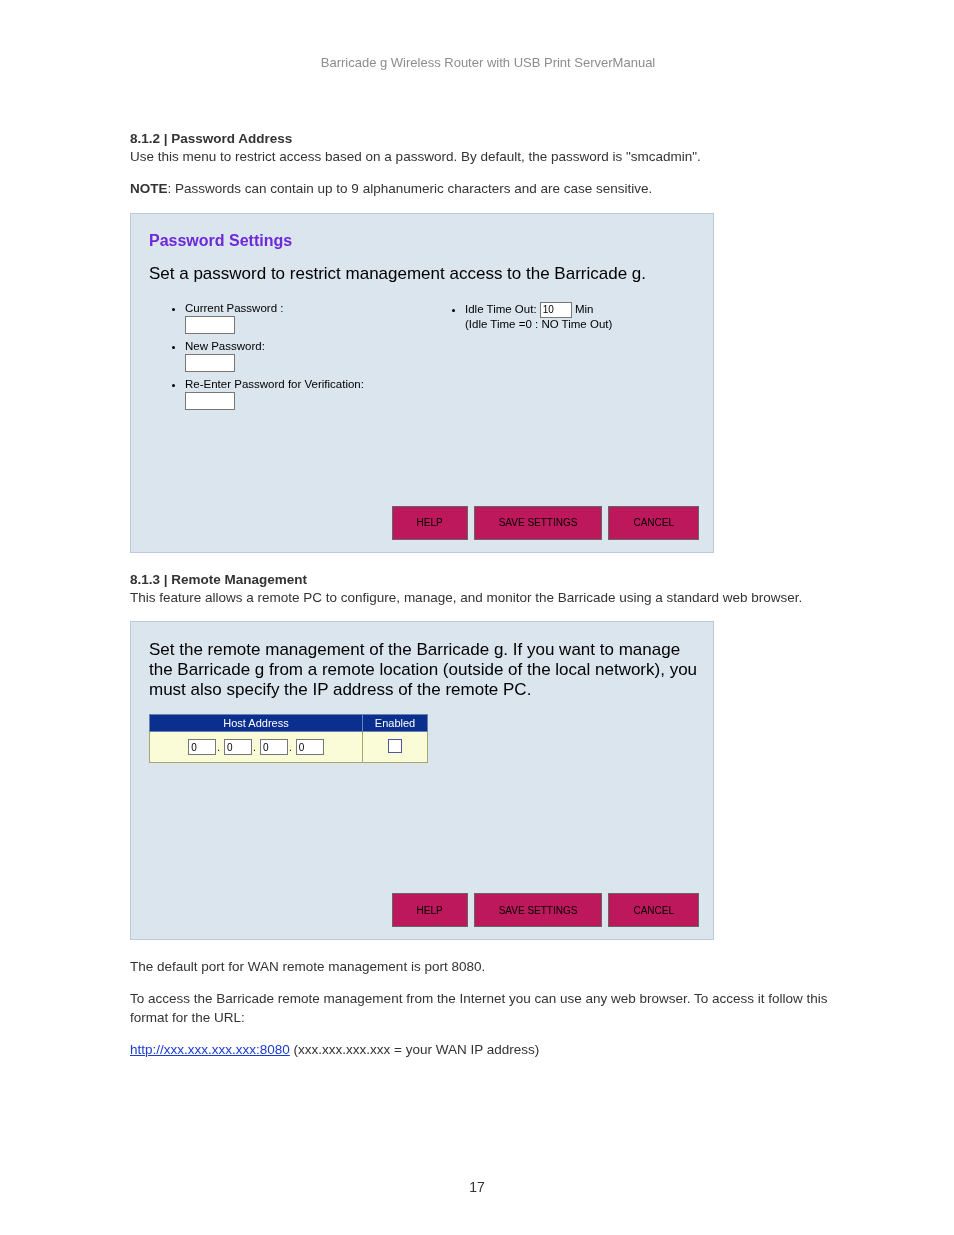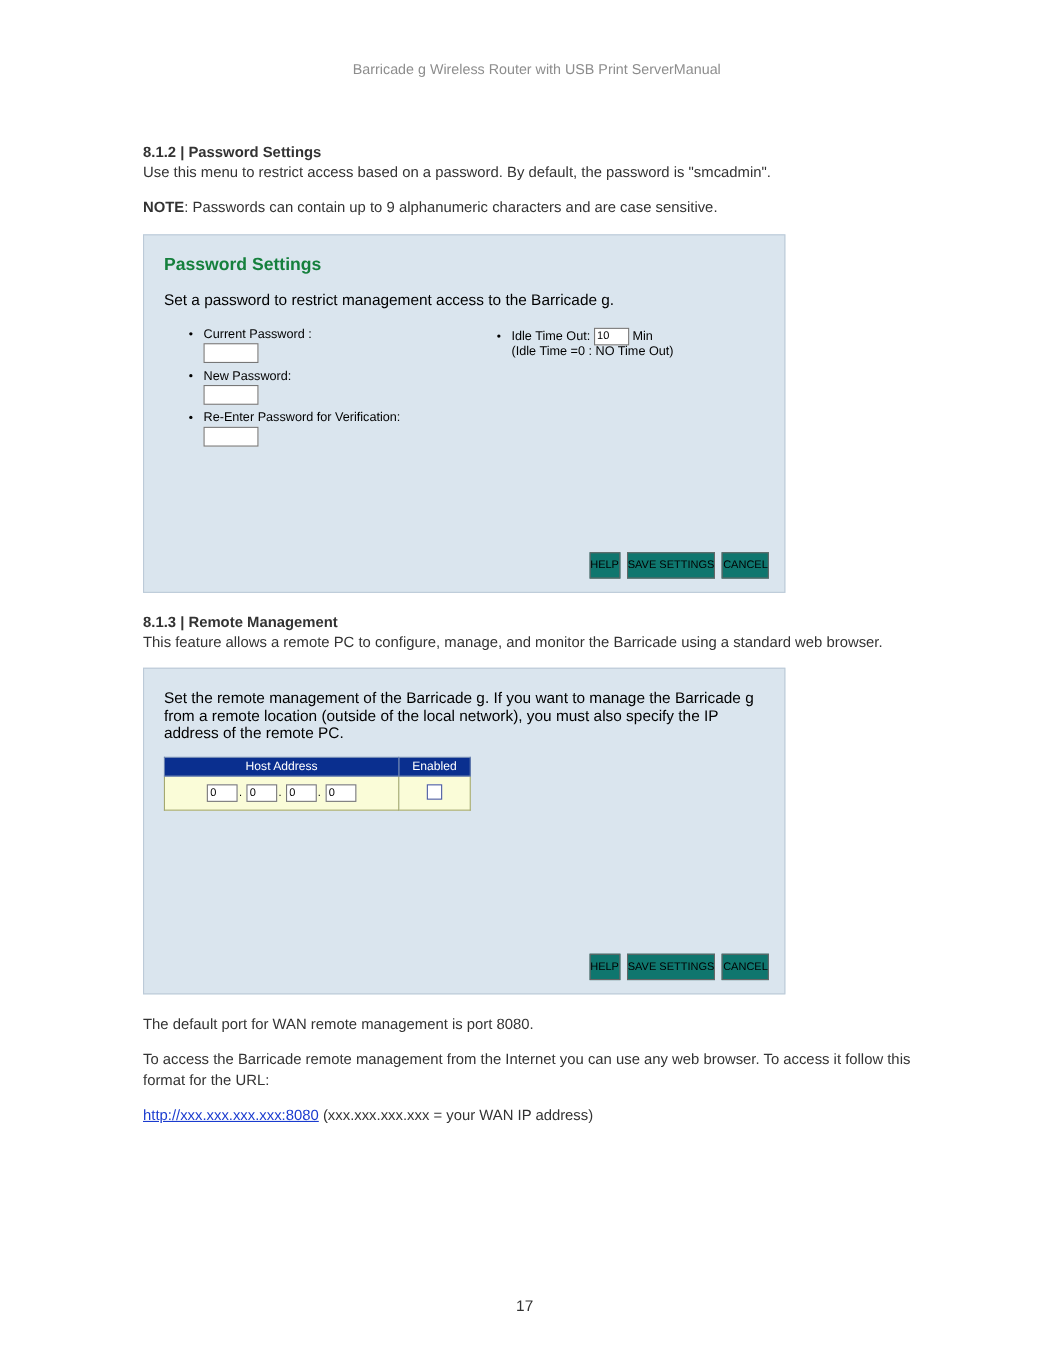"8.1.2 | Password Settings" span.section-heading { text: Settings -> Address }
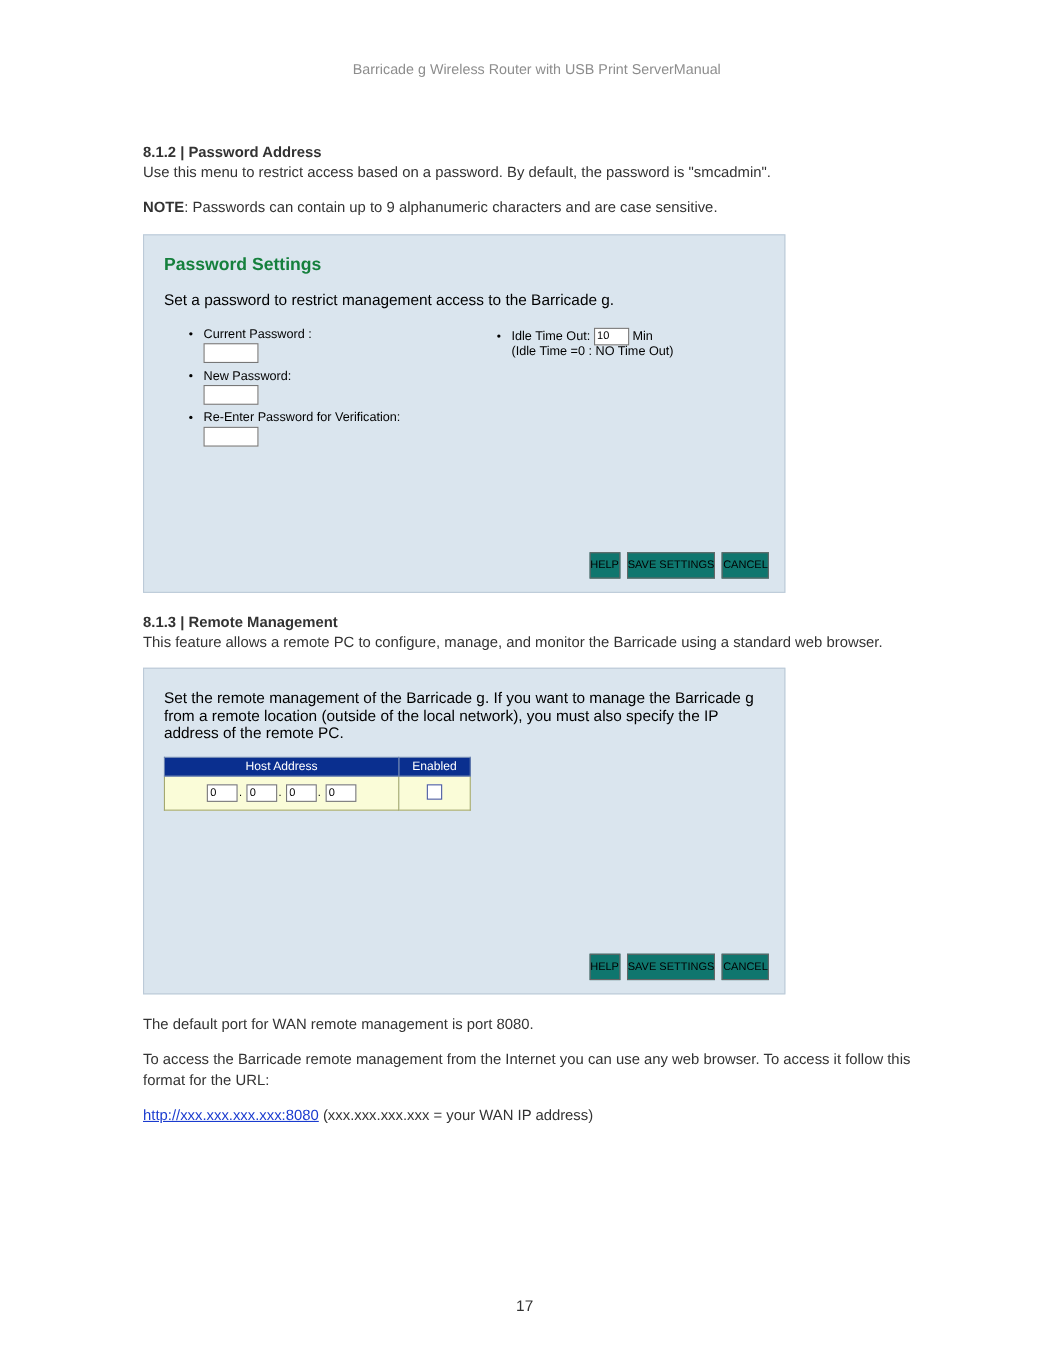"Password Settings" .panel-title { color: #15803d -> #6d28d9 }
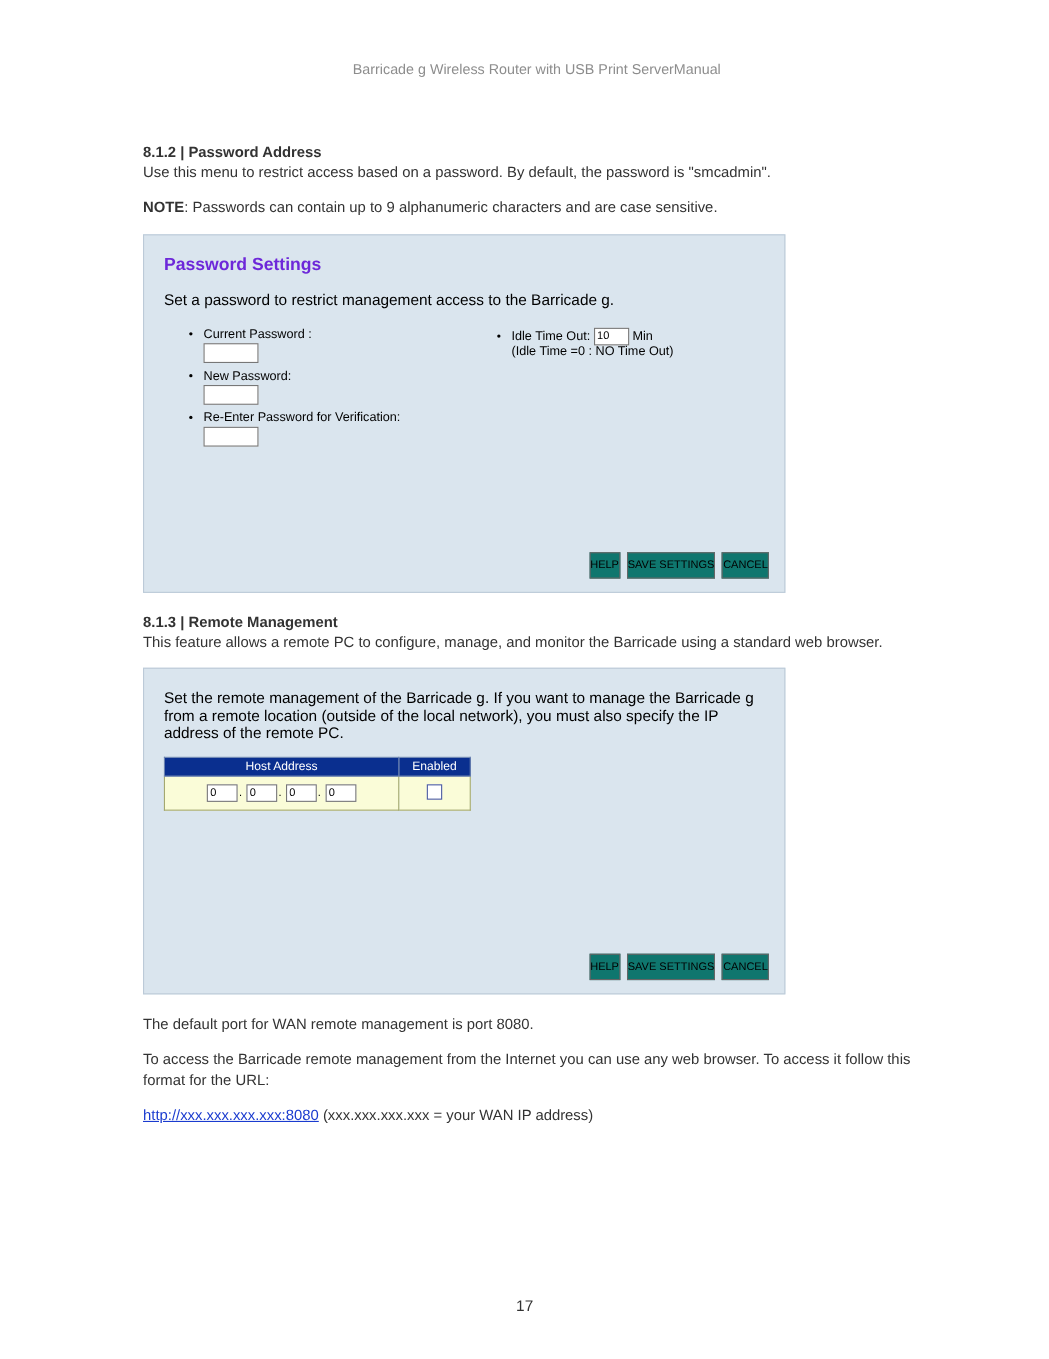"Set a password to restrict" .panel-desc { font-size: 14px -> 17px }
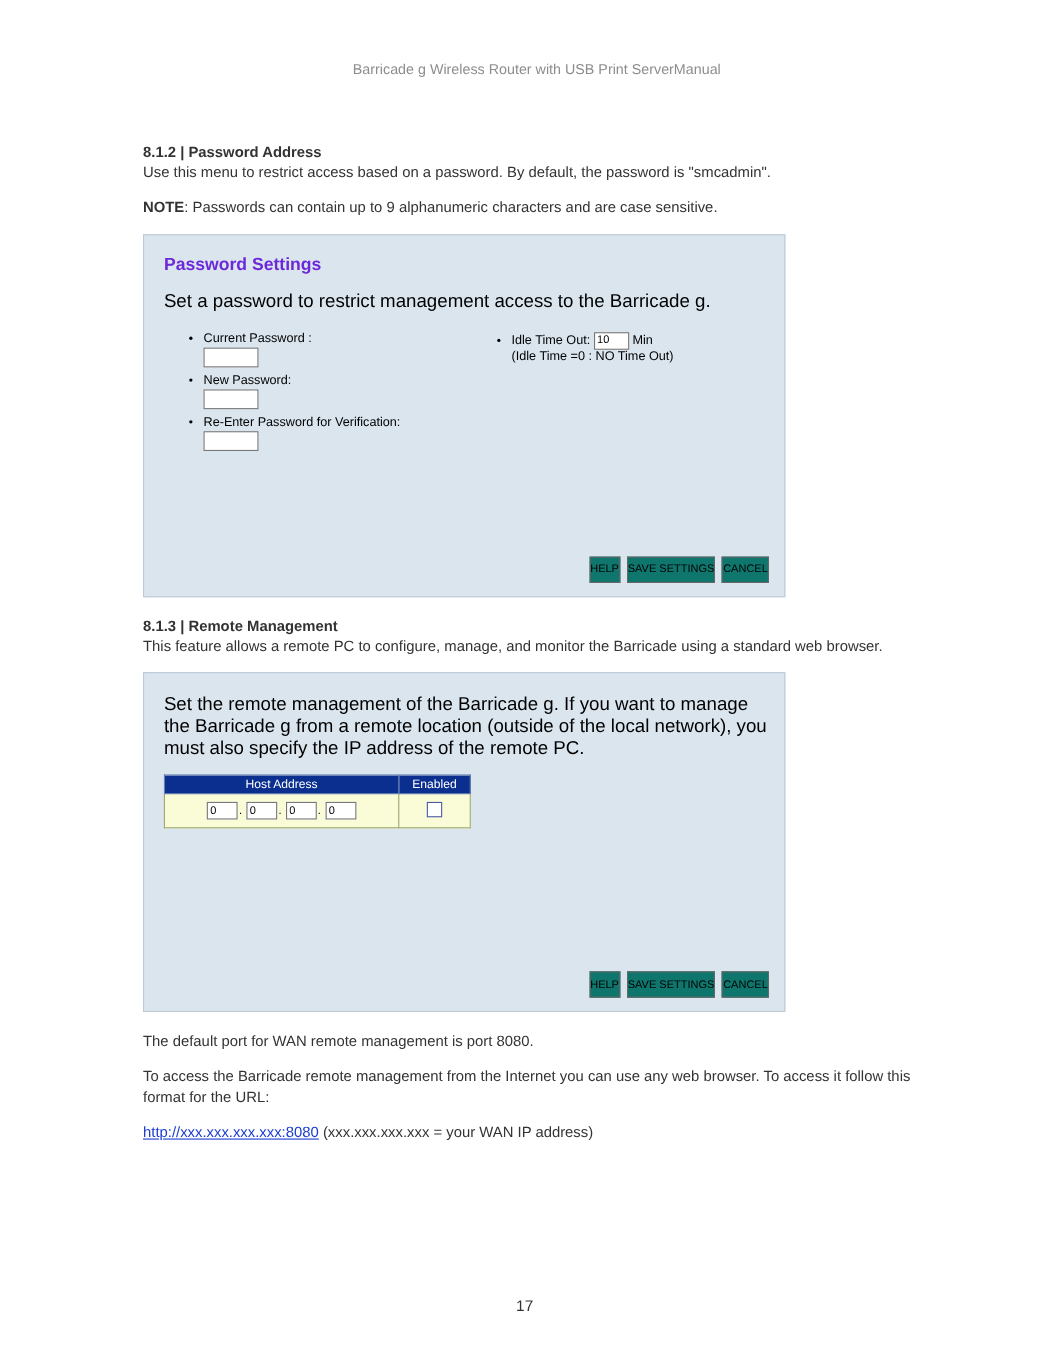"HELP" .btn { background: #0f766e -> #be185d; height: 24px -> 34px; padding: 0 0 -> 0 24px }
